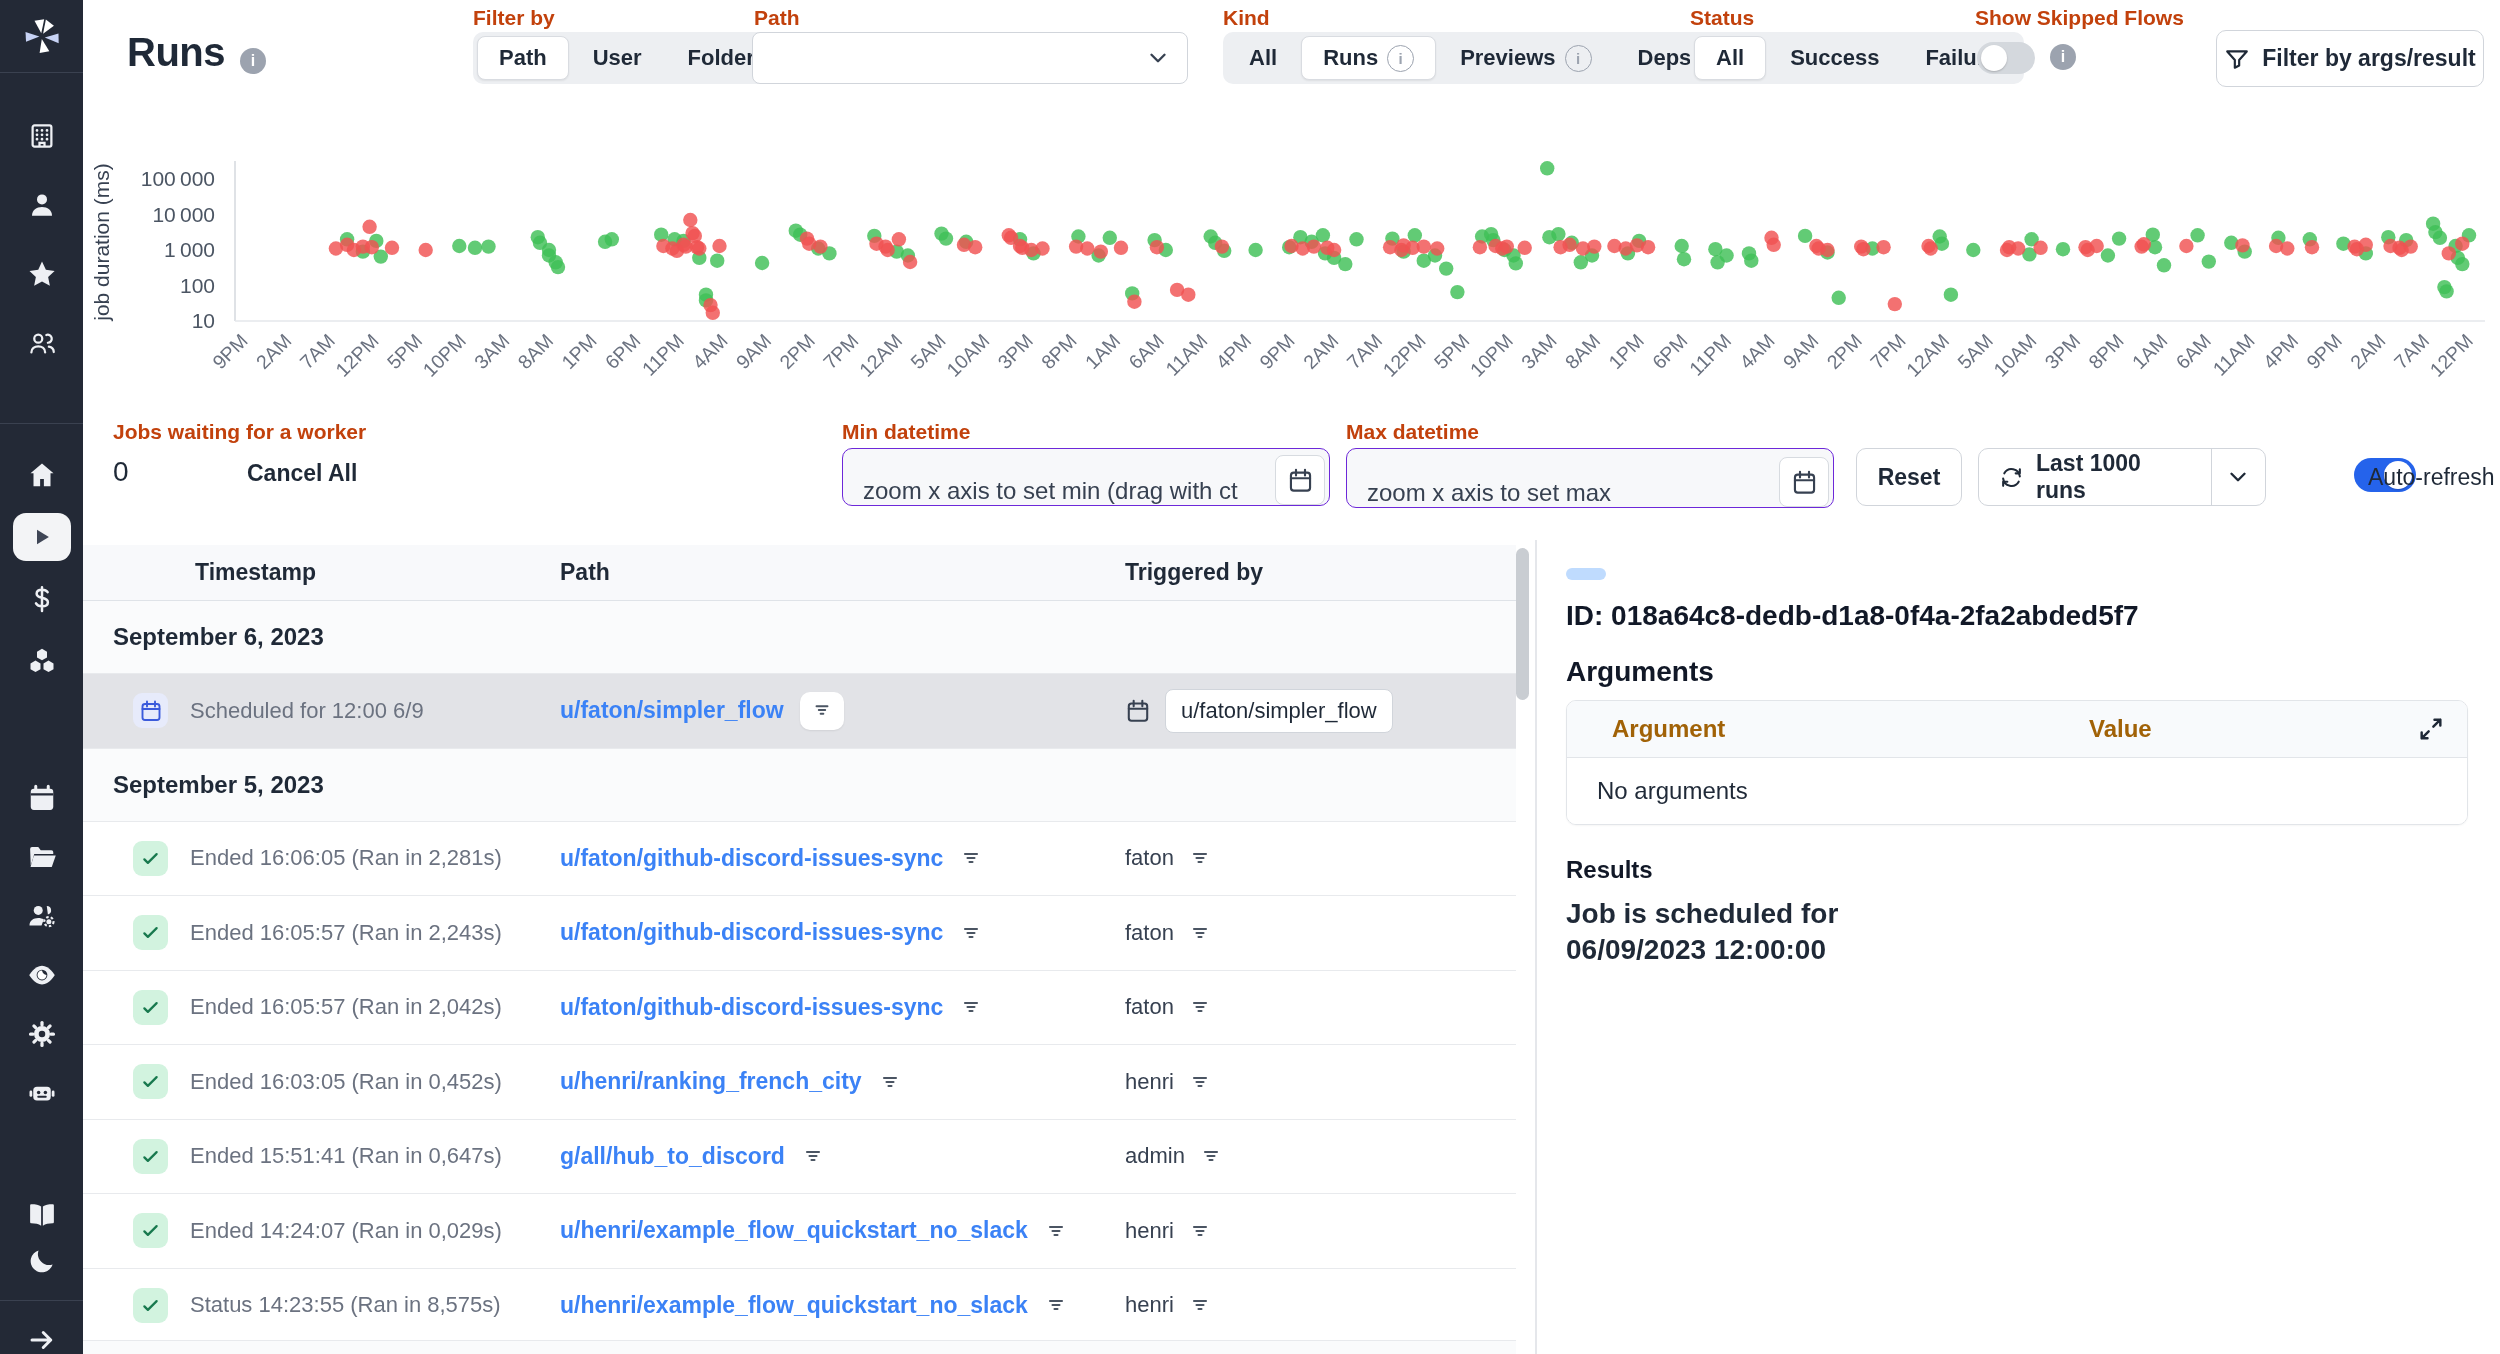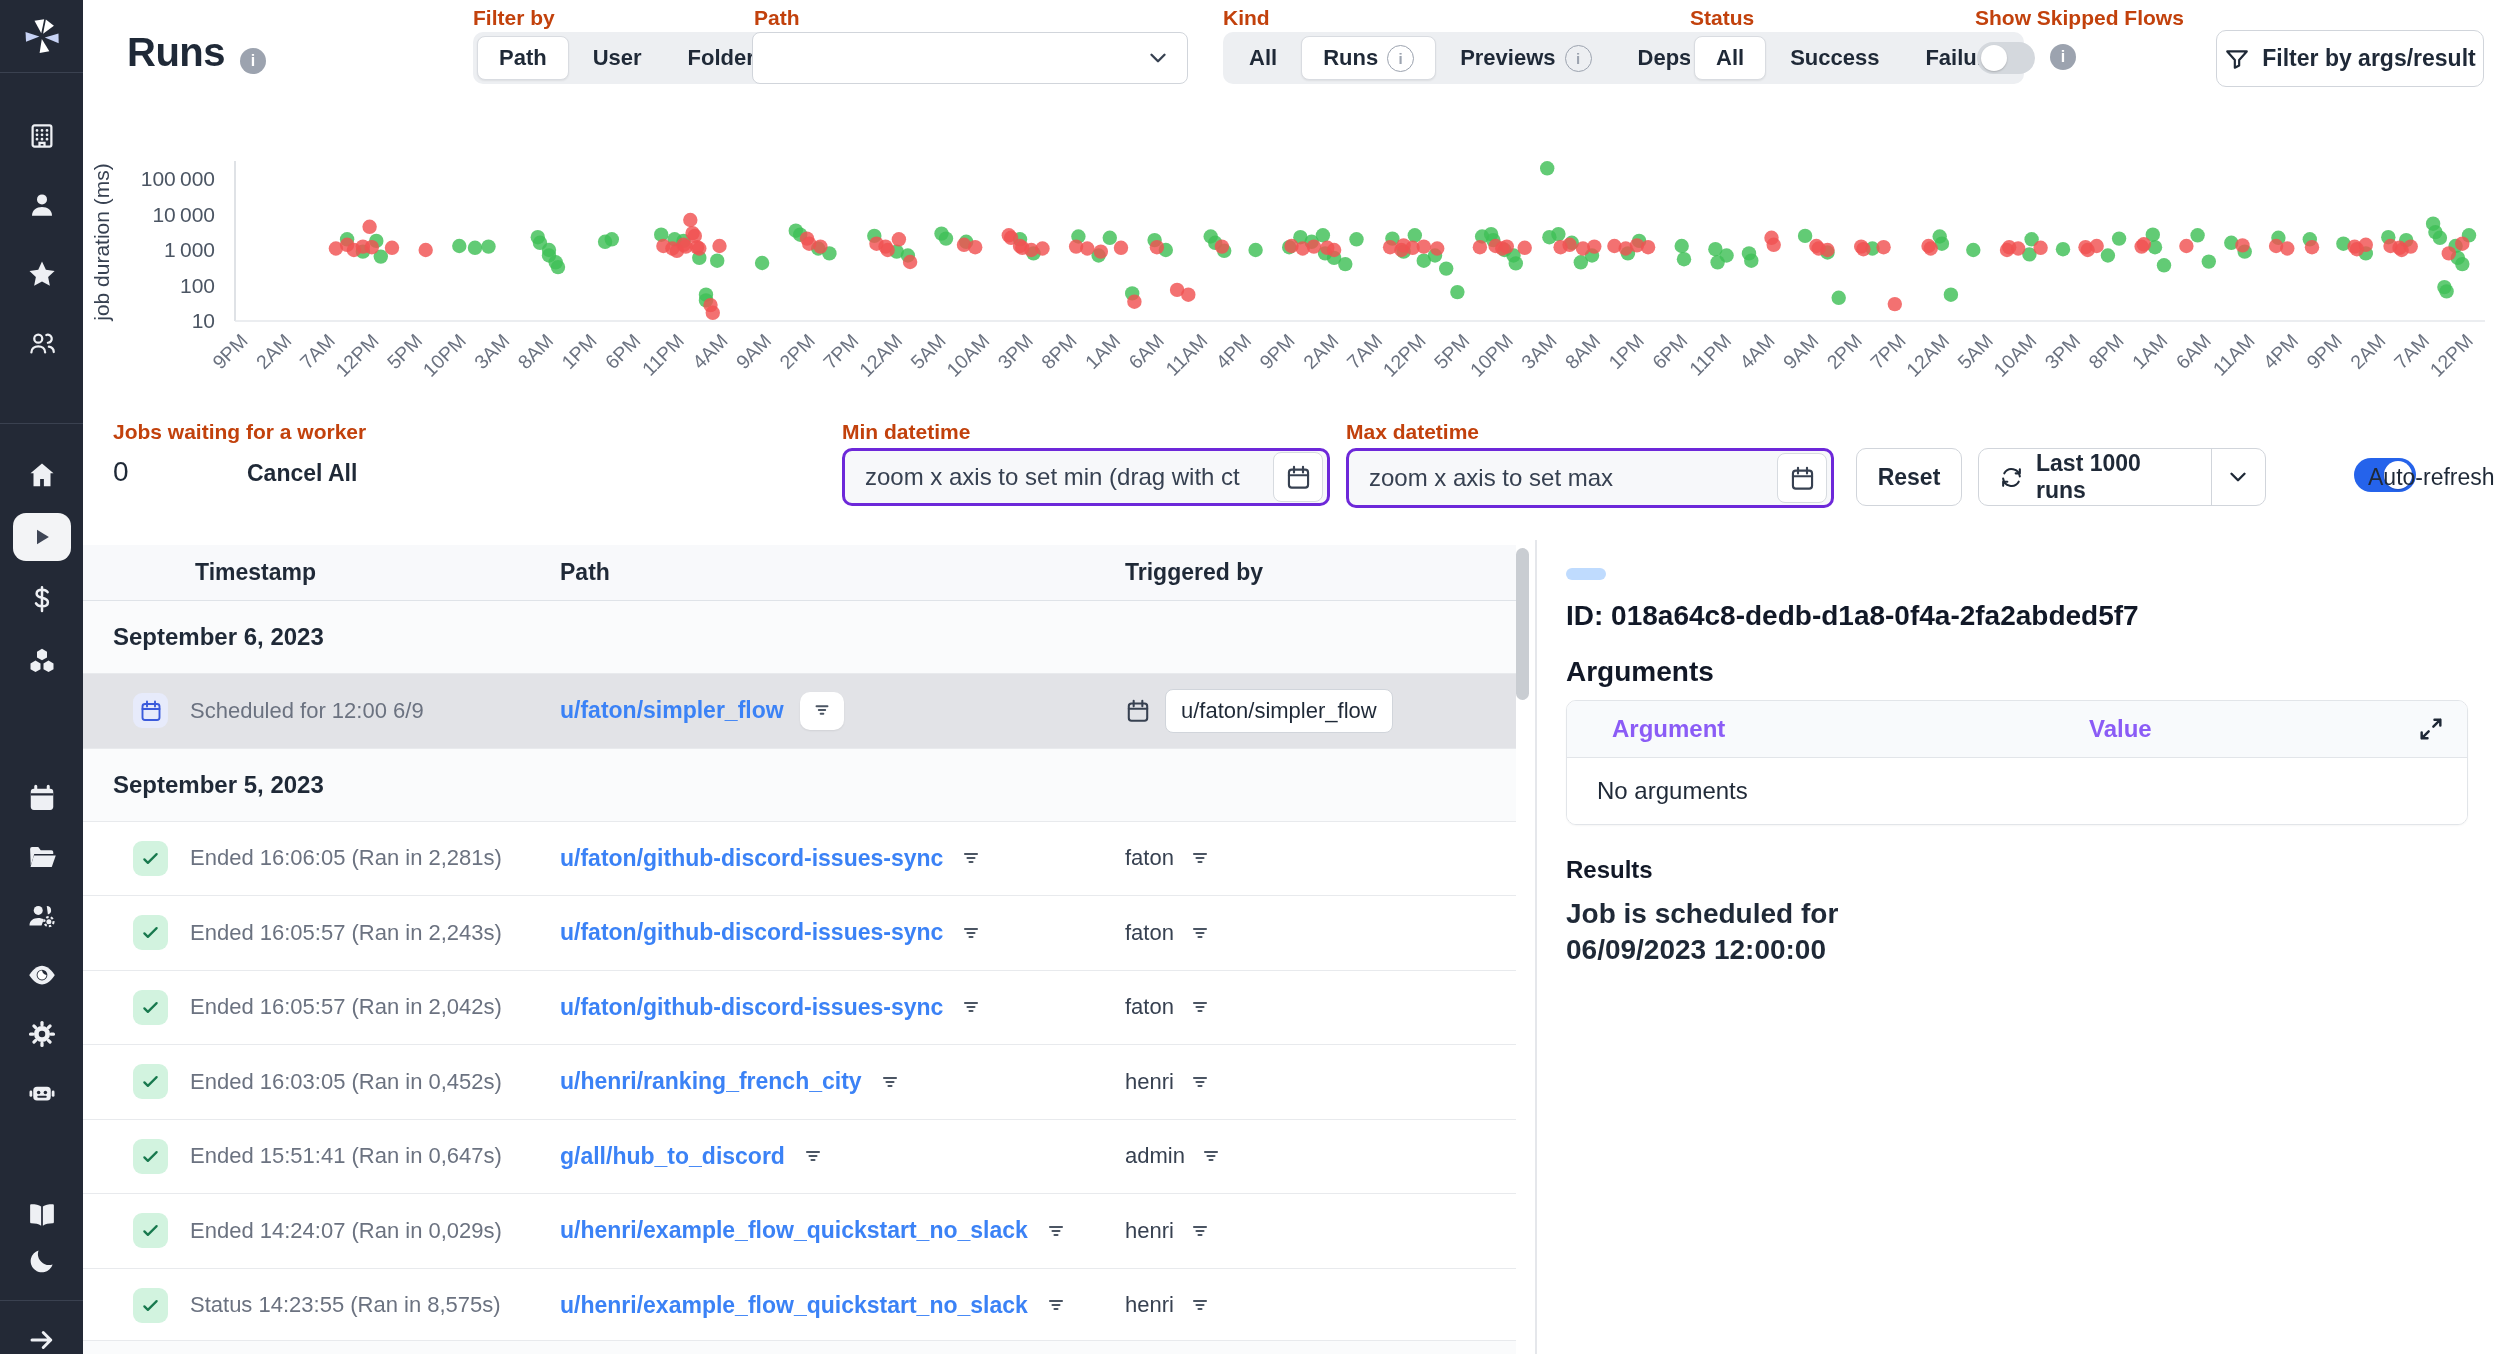"zoom x axis to set" .dt-box { align-items: center -> flex-end; border: 3px solid #6d28d9 -> 1px solid #6d28d9 }
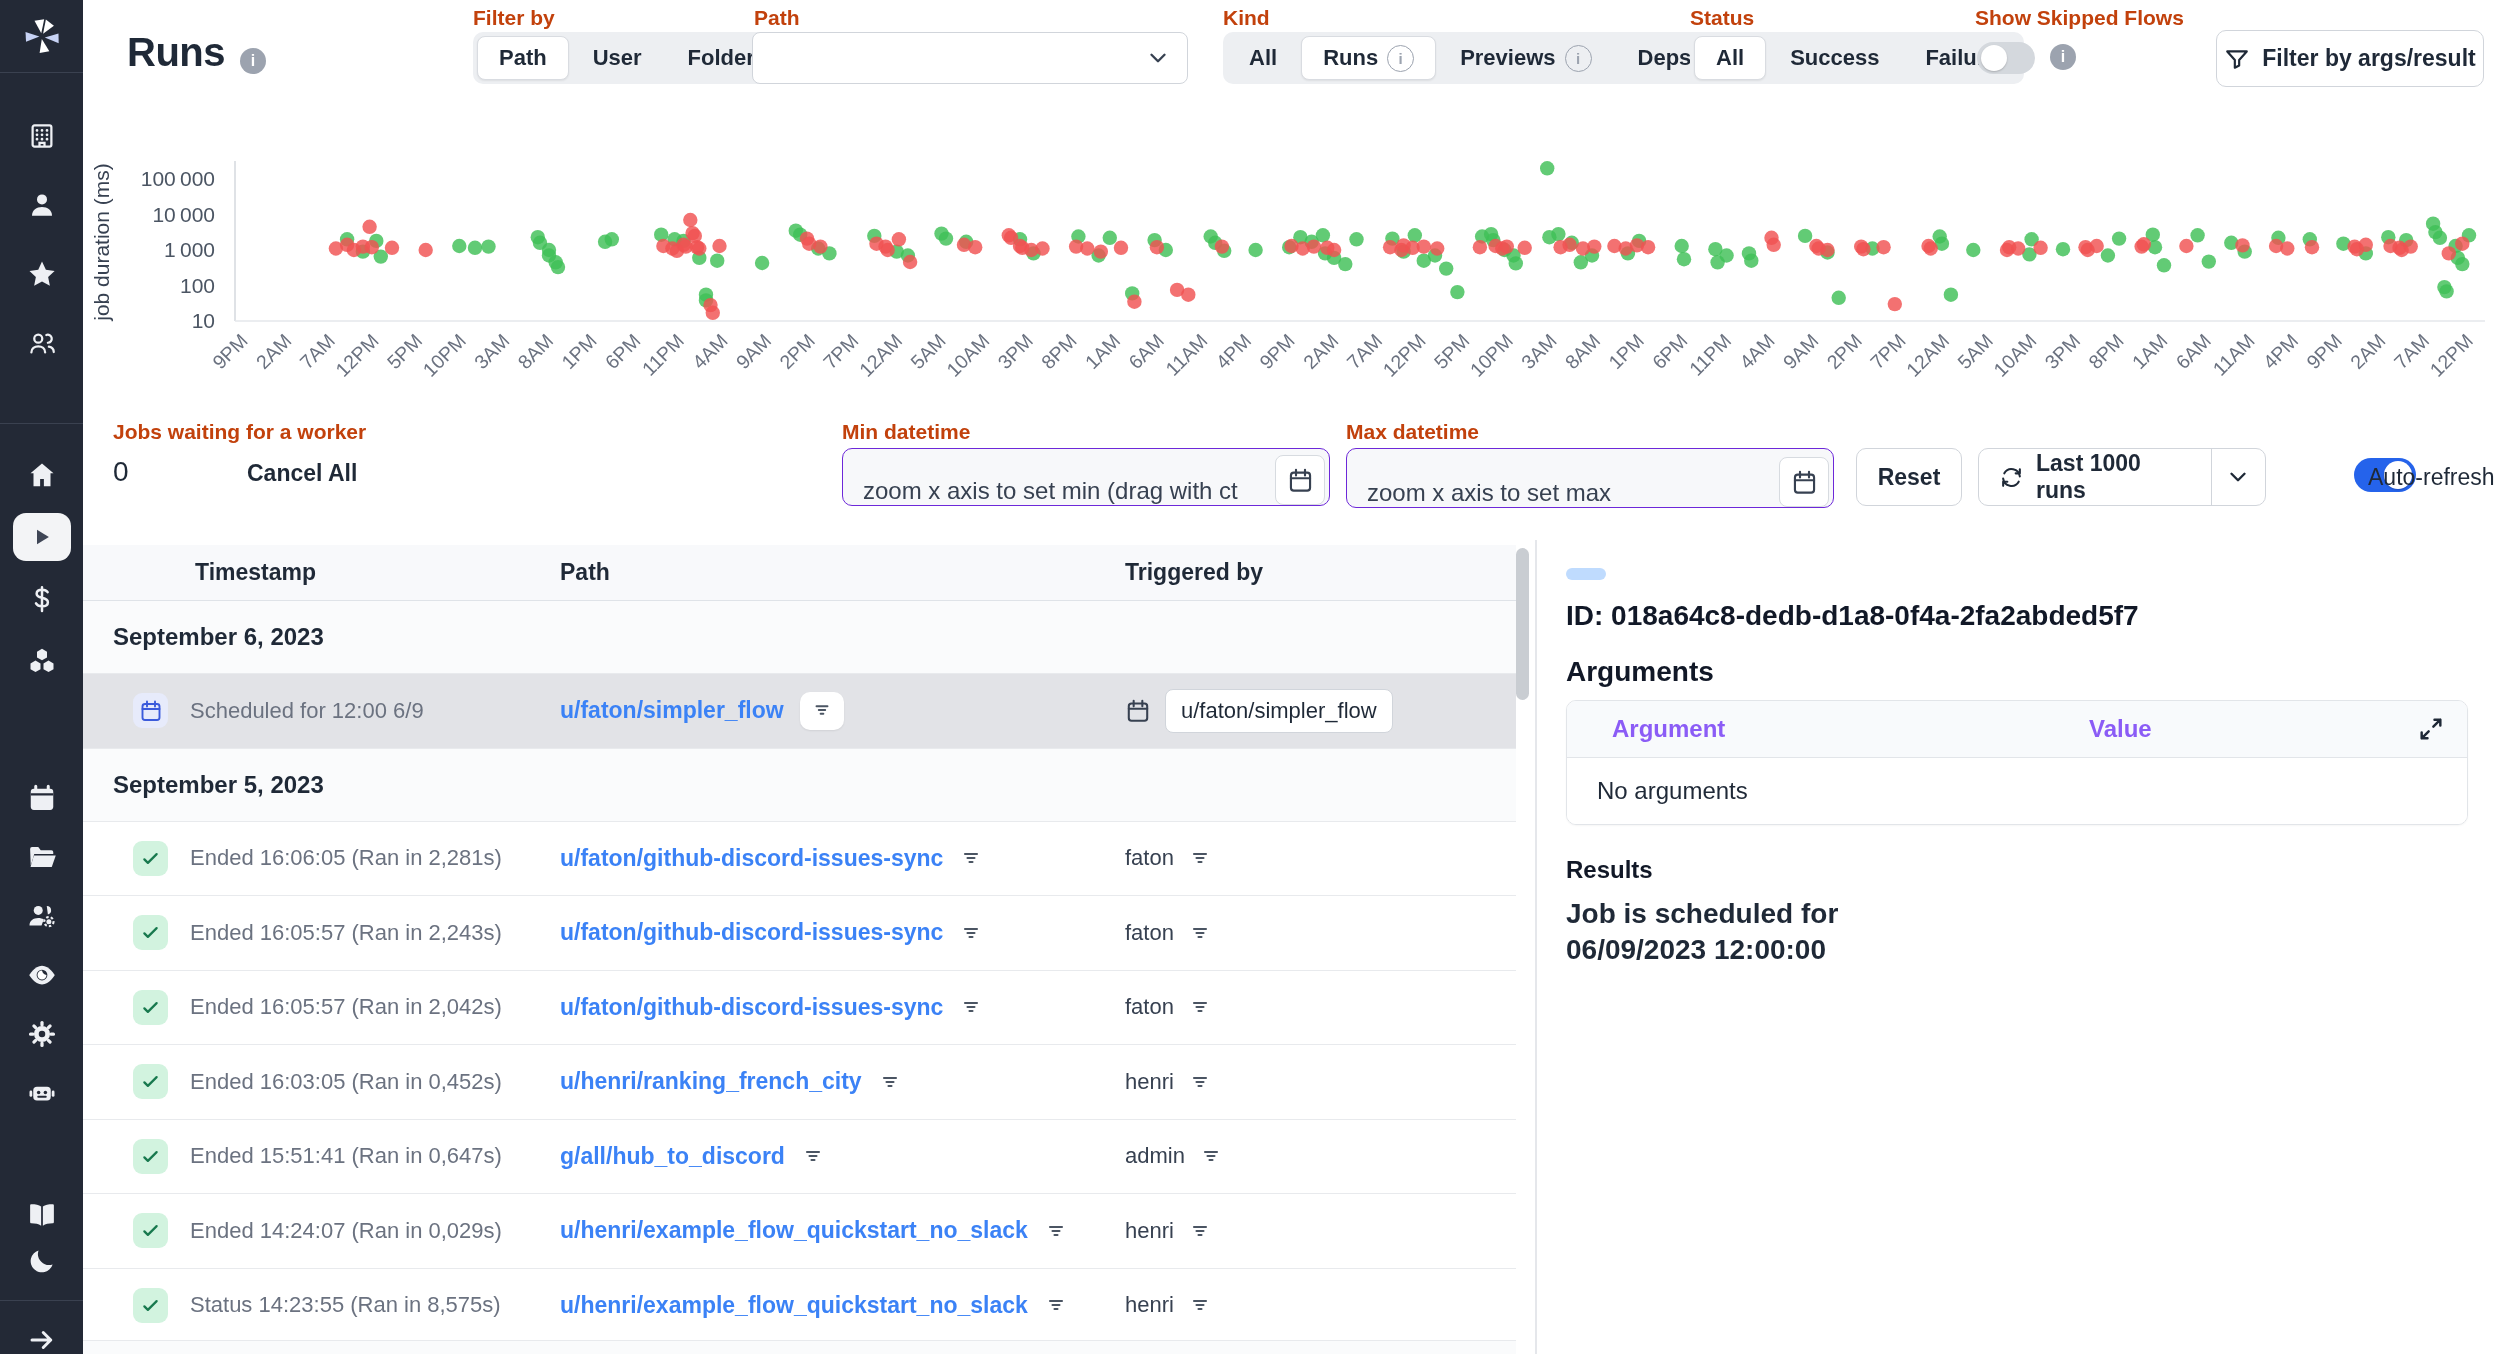"Argument" .arg-head { color: #8b5cf6 -> #a16207 }
